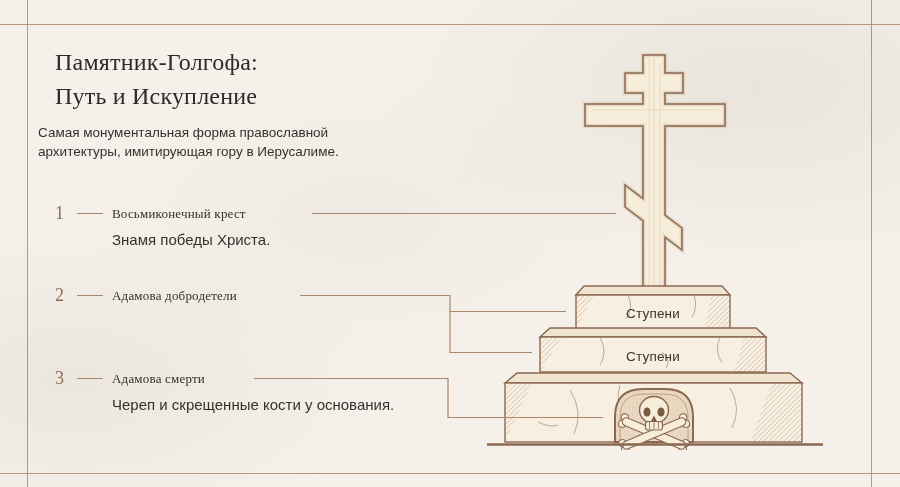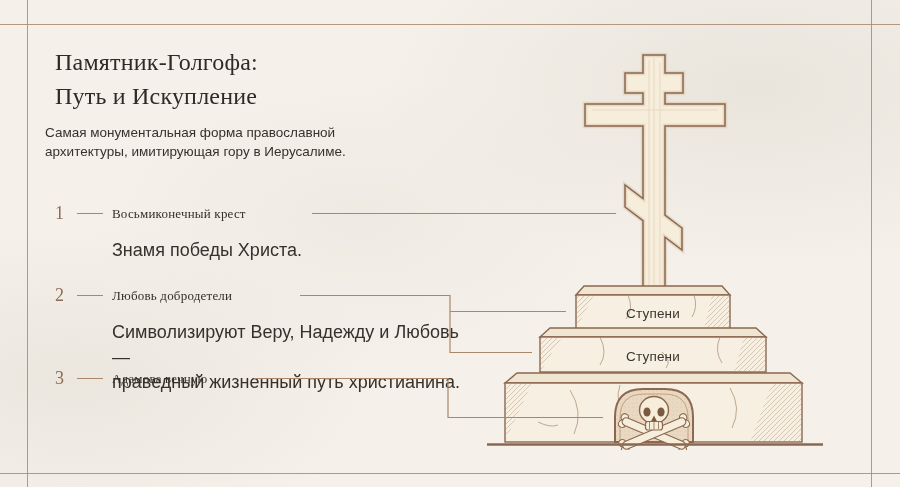"Самая монументальная форма православной" .subtitle { left: 45px -> 38px }
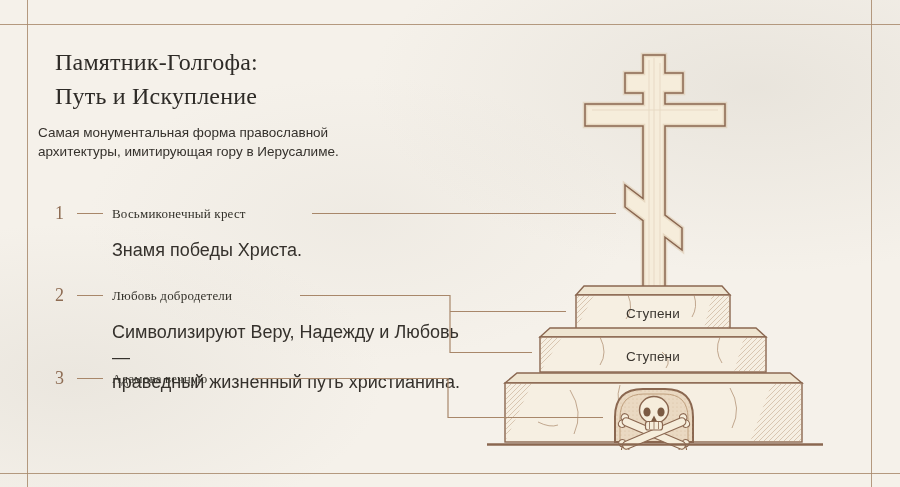"Знамя победы Христа." .desc { font-size: 18px -> 15px; margin-top: 13px -> 5px }
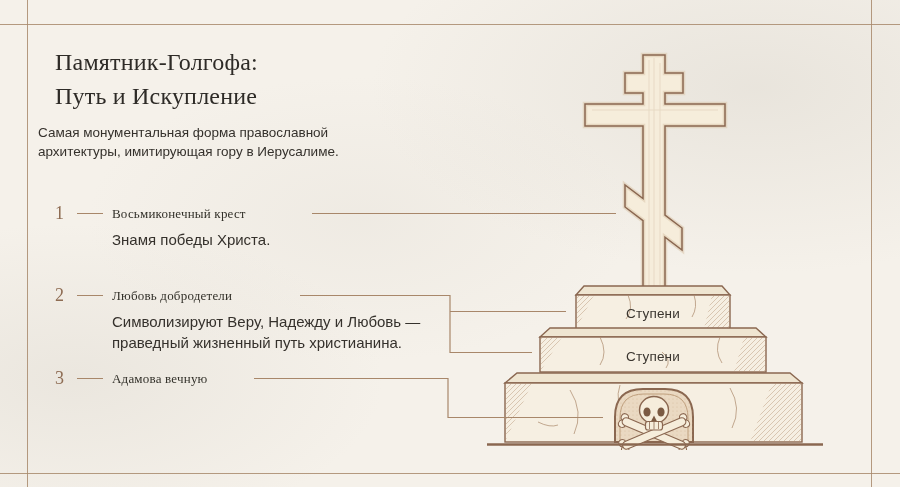"Любовь добродетели" span.item-title { text: Любовь -> Адамова }
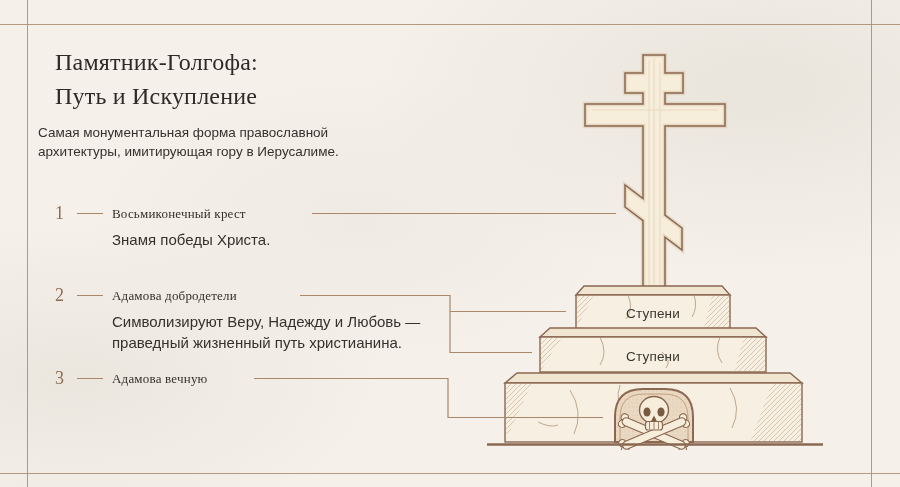"Символизируют Веру, Надежду и Любовь" div.item-body { html: <div> <p>Символизируют Веру, Надежду и Любовь — праведный жизненный путь христианина.</p> </div> -> none }
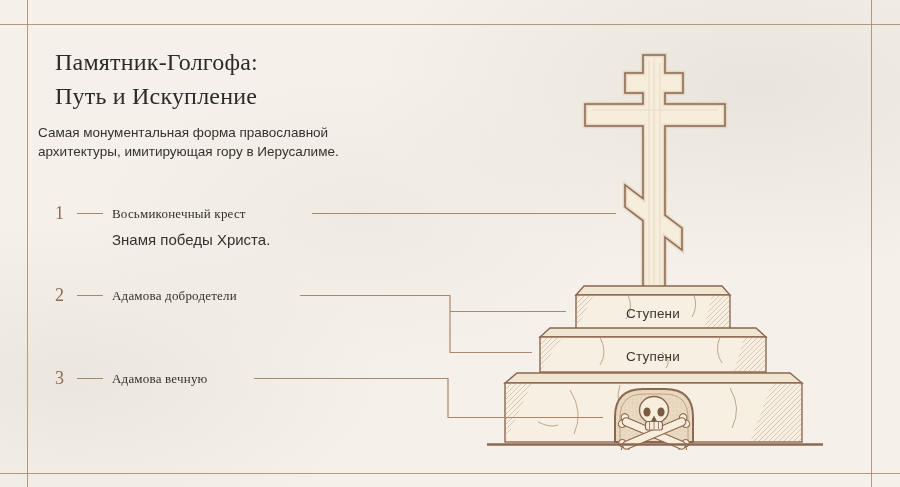"Адамова вечную" span.item-title { text: вечную -> смерти }
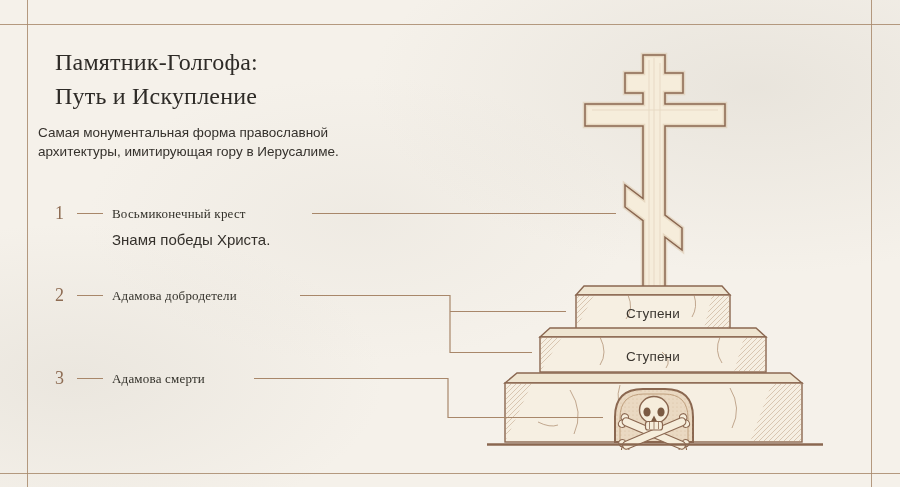"Череп и скрещенные кости у" p.desc { html: none -> <p>Череп и скрещенные кости у основания.</p> }
